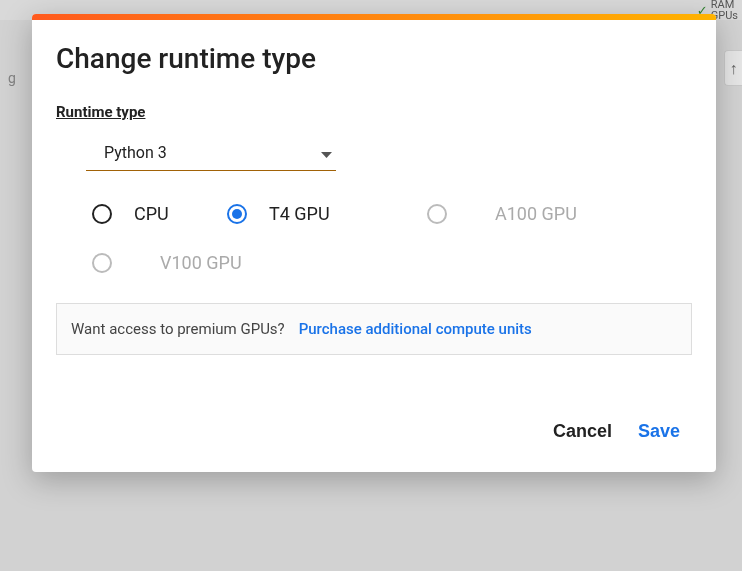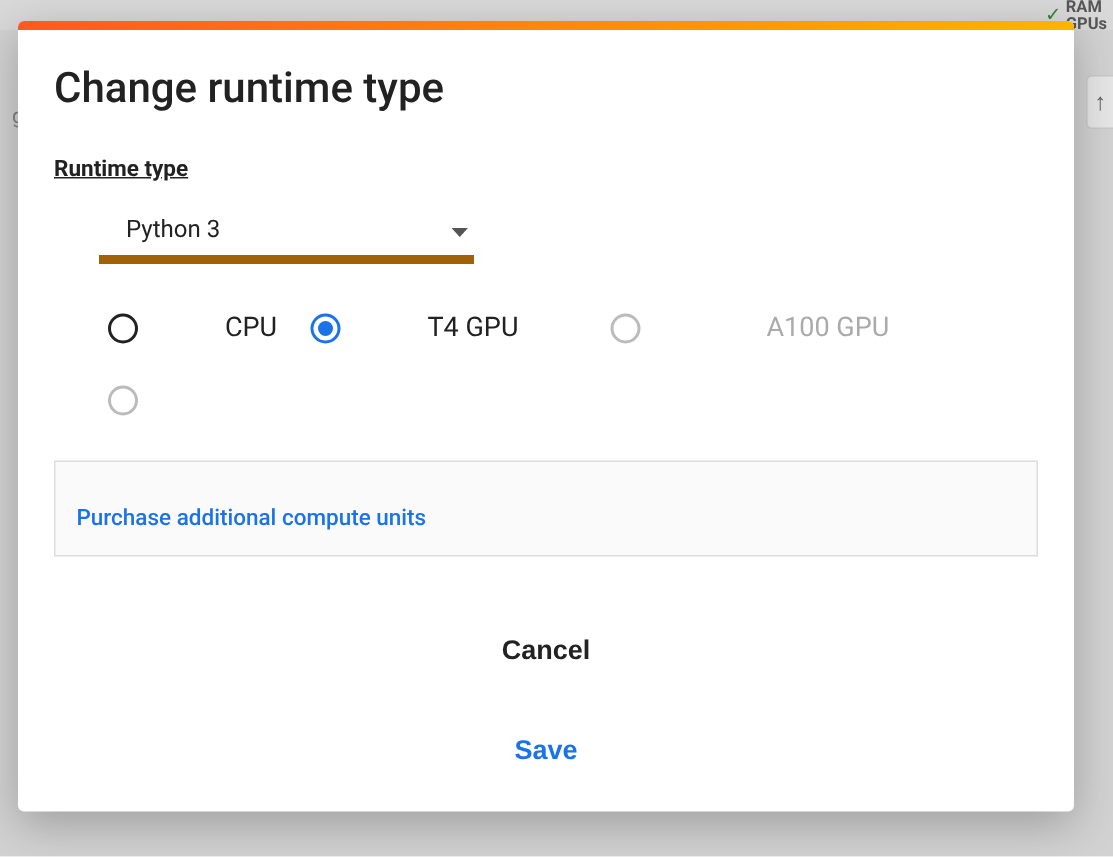"RAM" .bg-top-bar .ramdisk div { font-weight: bold -> none }
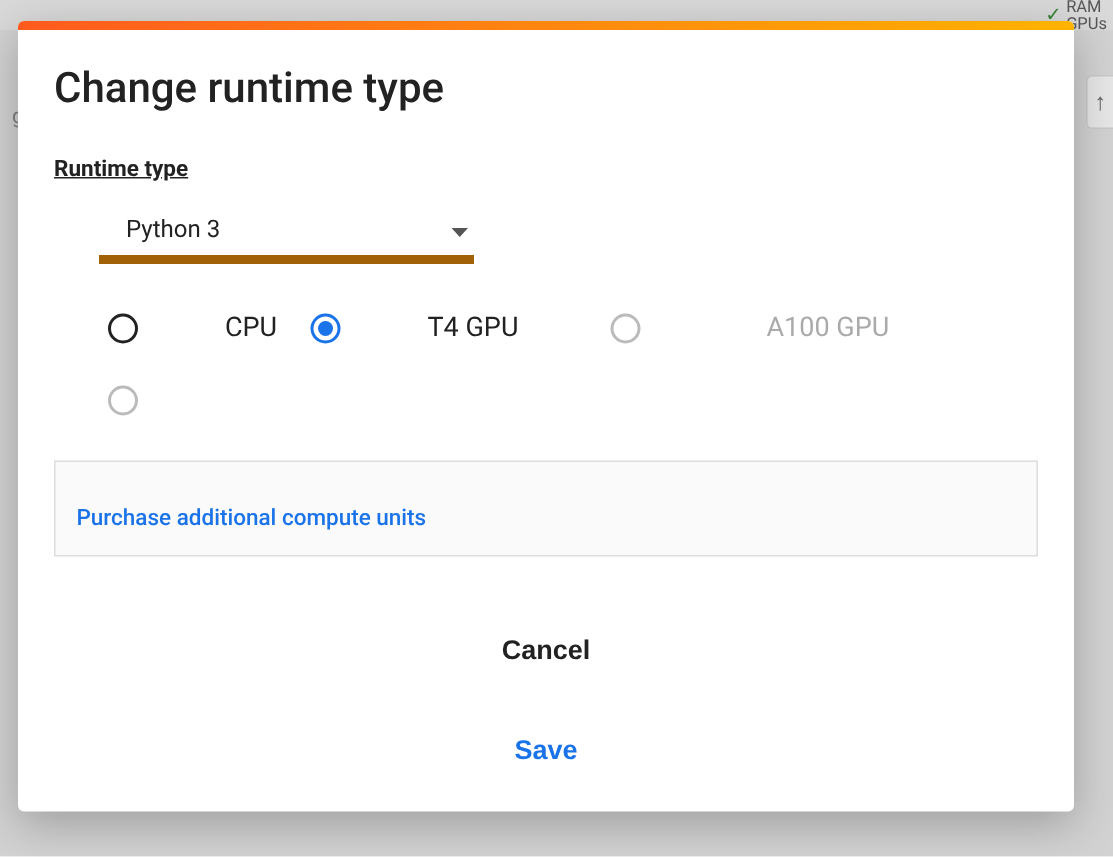"Change runtime type" .modal { left: 12px -> 32px }
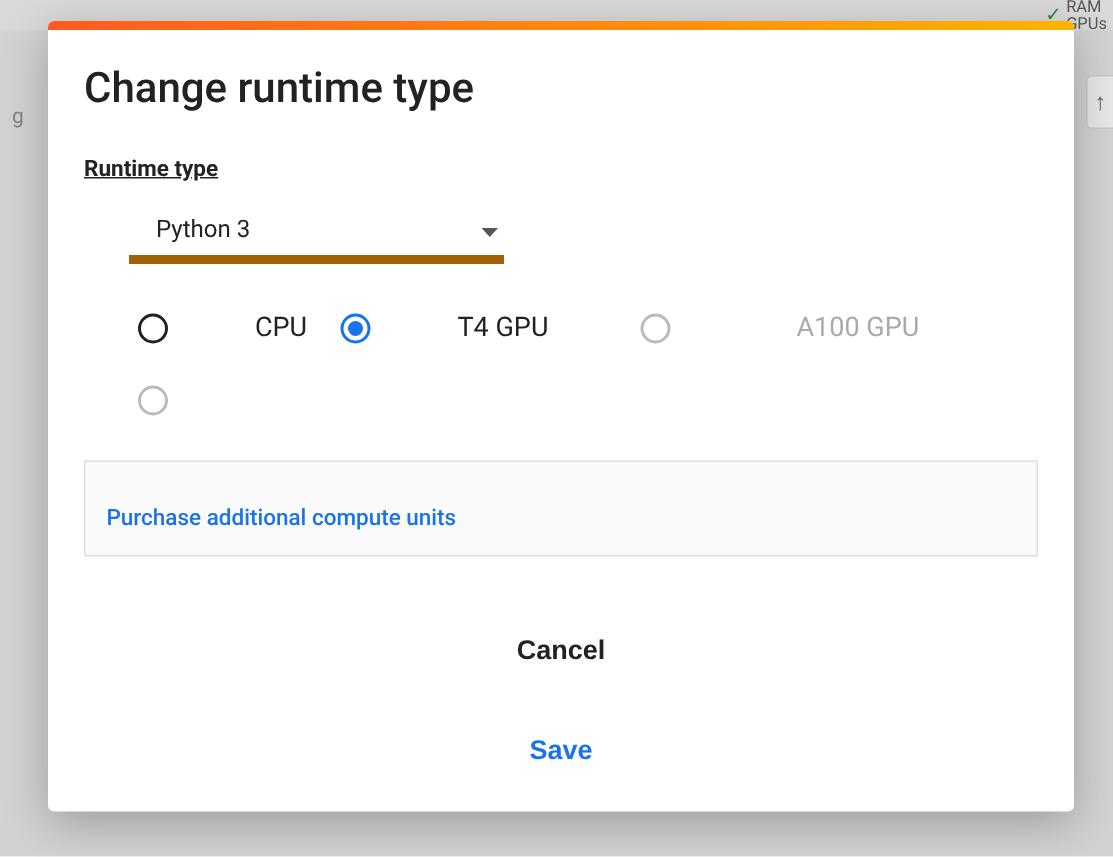"Python 3" .select-wrap { border-bottom: 6px solid #a16207 -> 1px solid #a16207 }
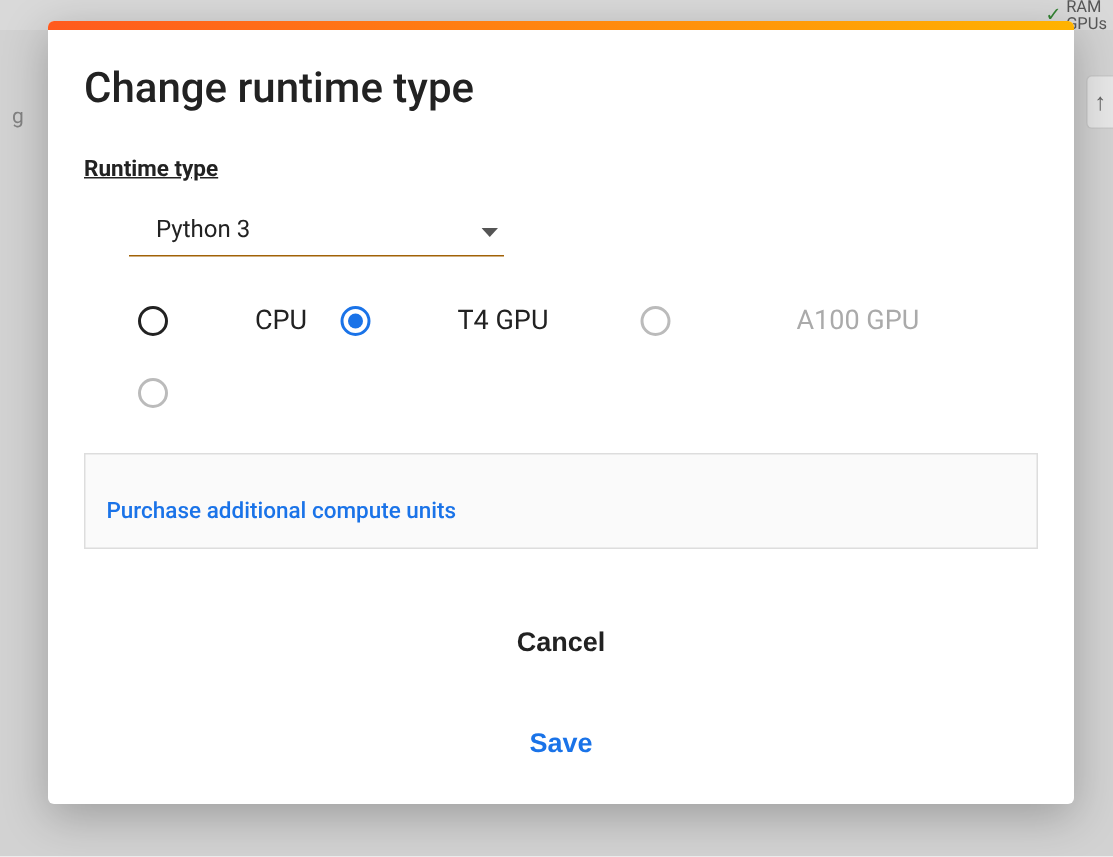"CPU" .radio-label { margin-left: 36px -> none }
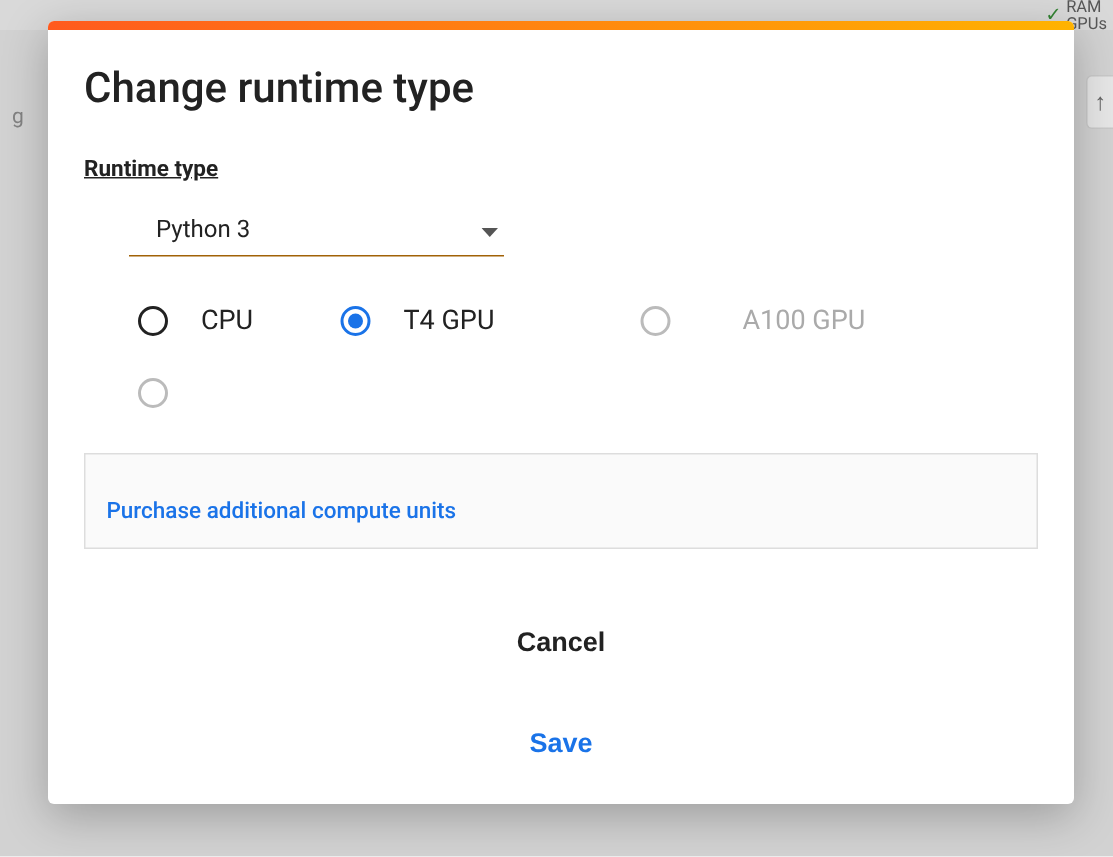"V100 GPU" span.radio-label { html: none -> <span>V100 GPU</span> }
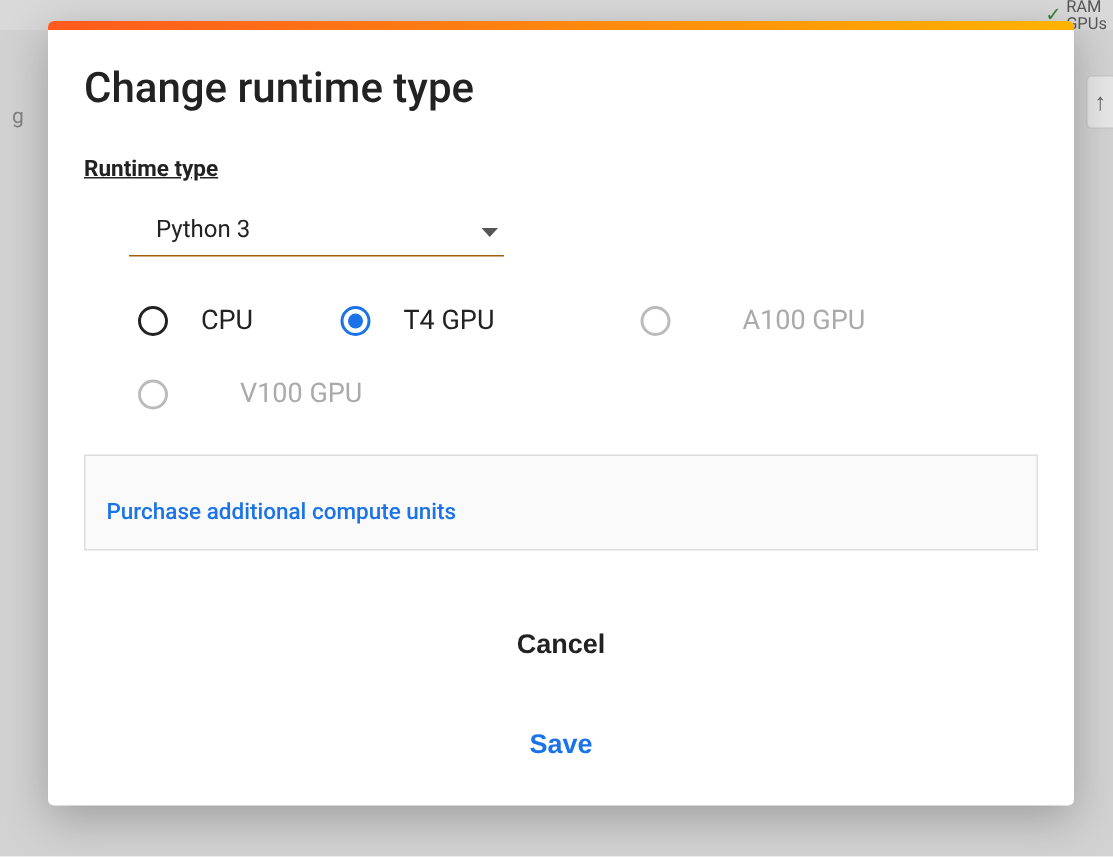"Want access to premium GPUs?" span { html: none -> <span>Want access to premium GPUs?</span> }
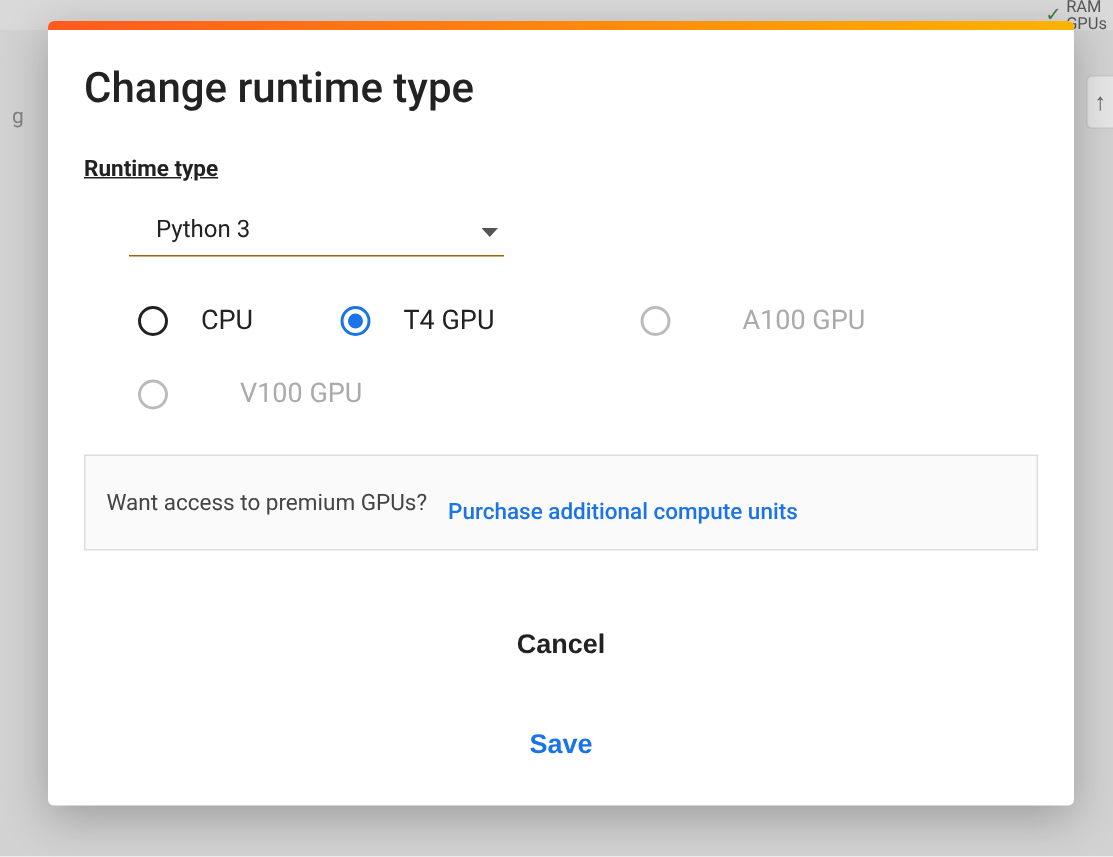"Purchase additional compute units" .premium-link { margin-top: 12px -> none }
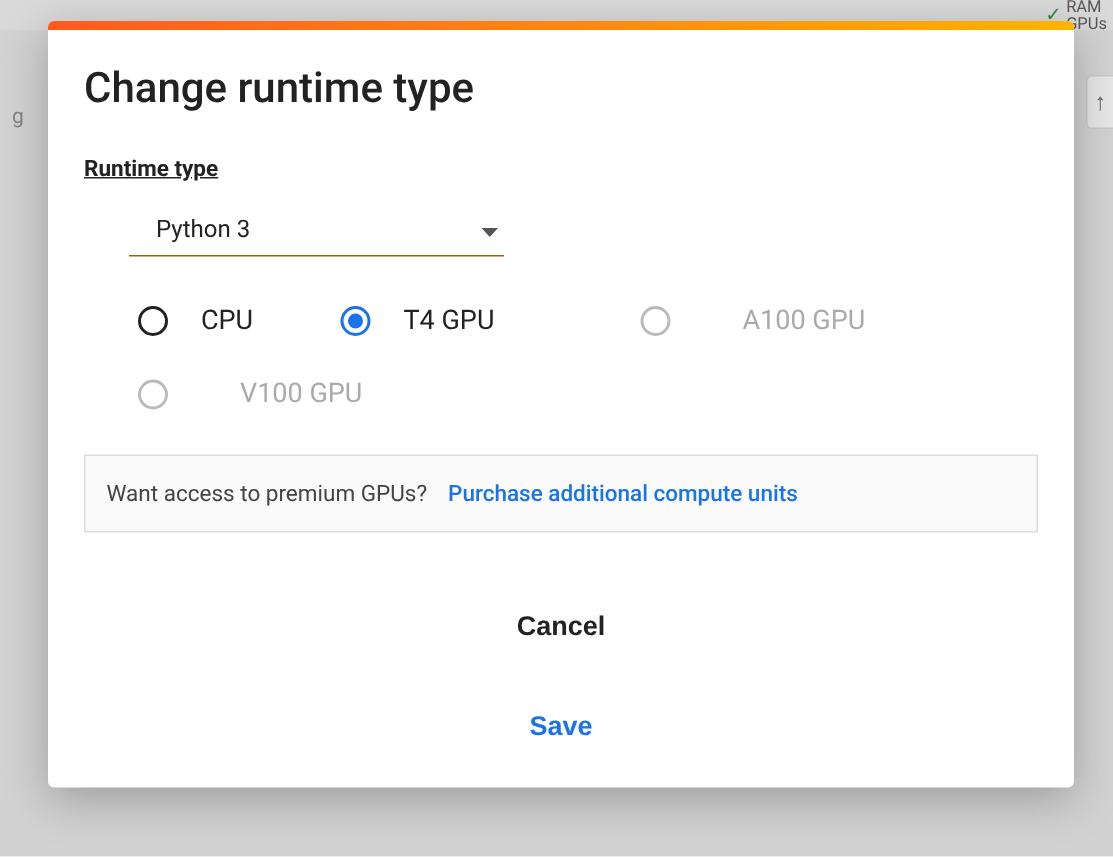"Cancel" .modal-actions { flex-direction: column -> none; gap: 34px -> 18px; margin-top: 46px -> 60px }
